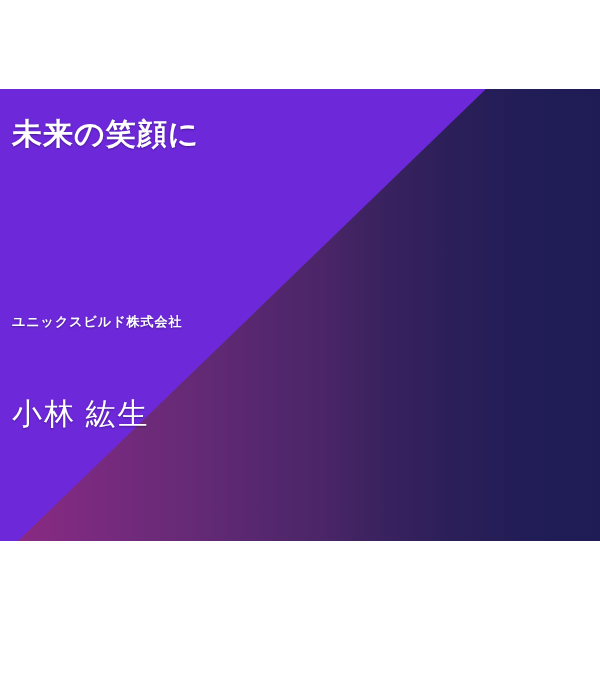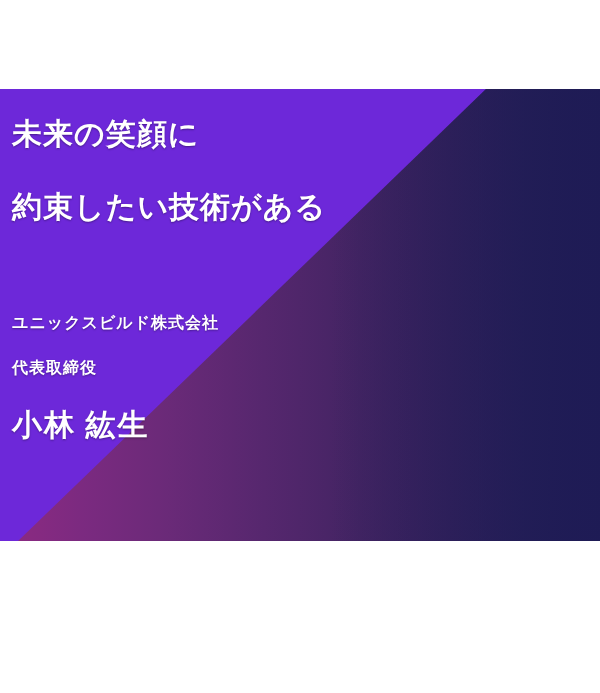"約束したい技術がある" div.headline { html: <div>約束したい技術がある</div> -> none }
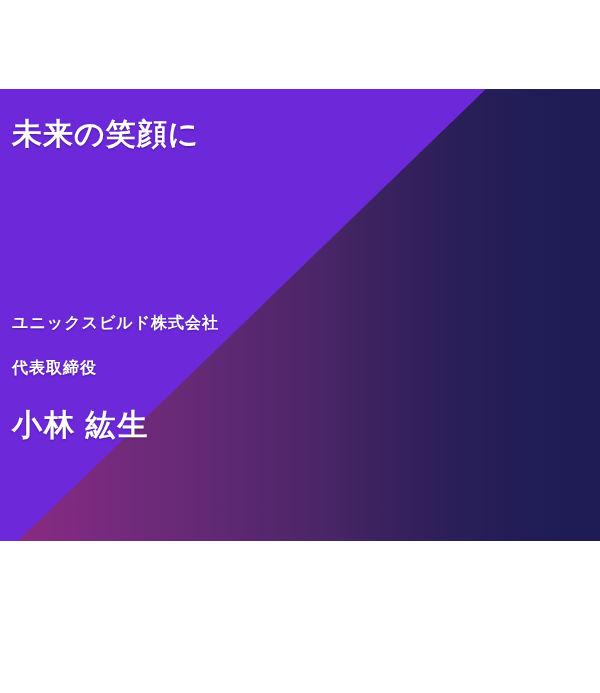"ユニックスビルド株式会社" #company-name { font-size: 16px -> 13px }
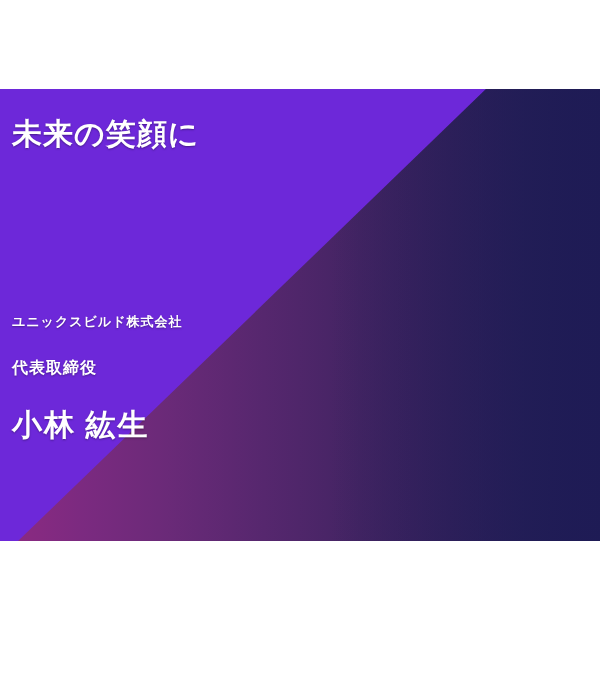"代表取締役" div { html: <div>代表取締役</div> -> none }
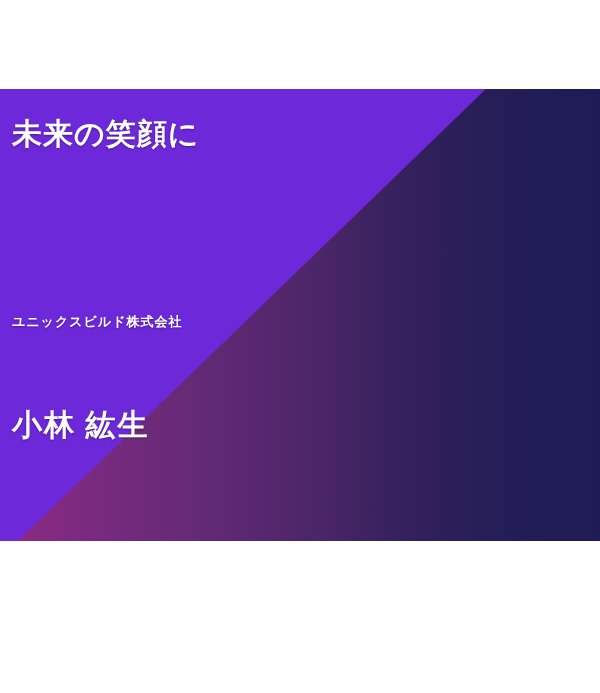"小林 紘生" #person-name { font-weight: bold -> normal; top: 316px -> 305px }
